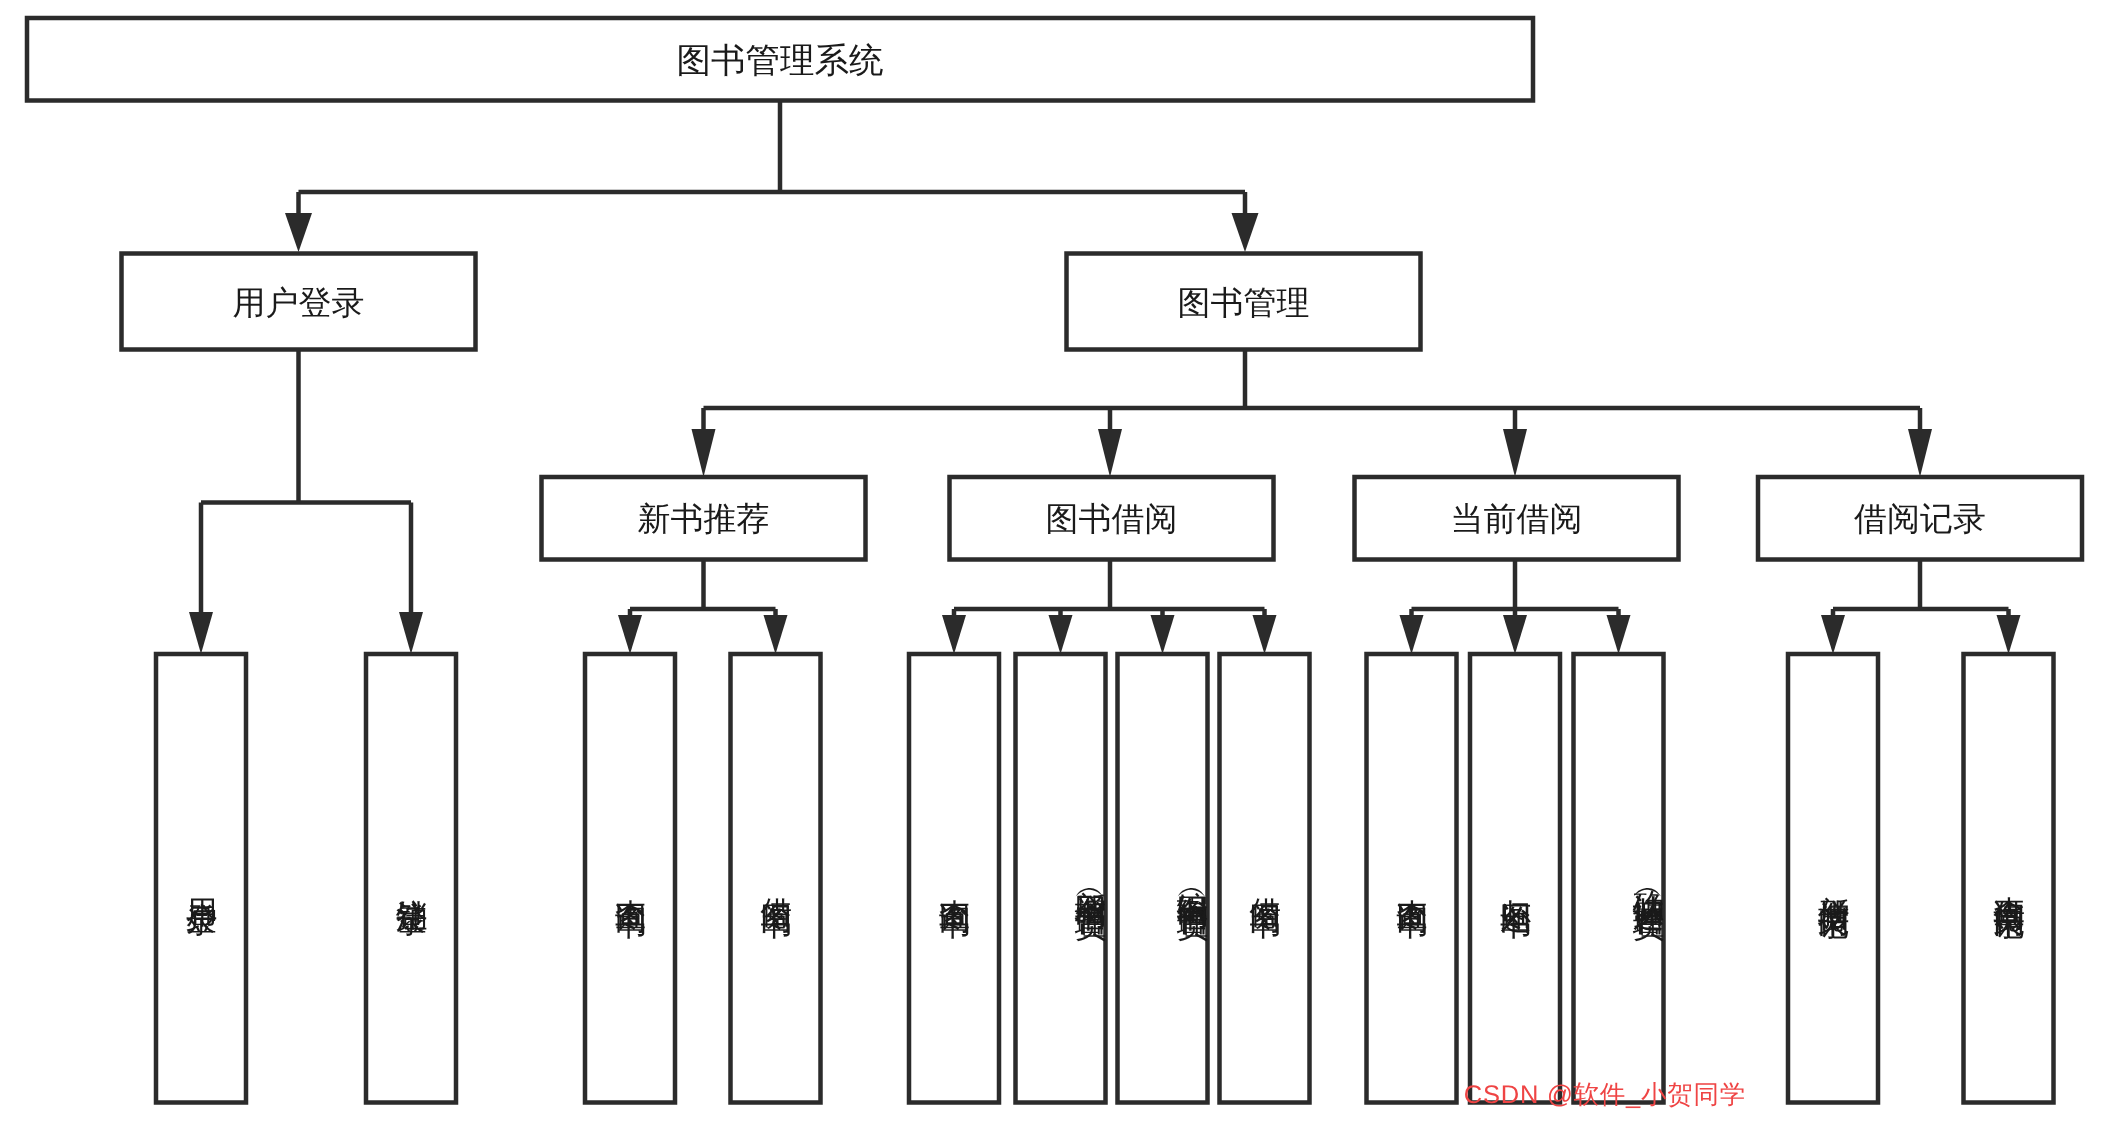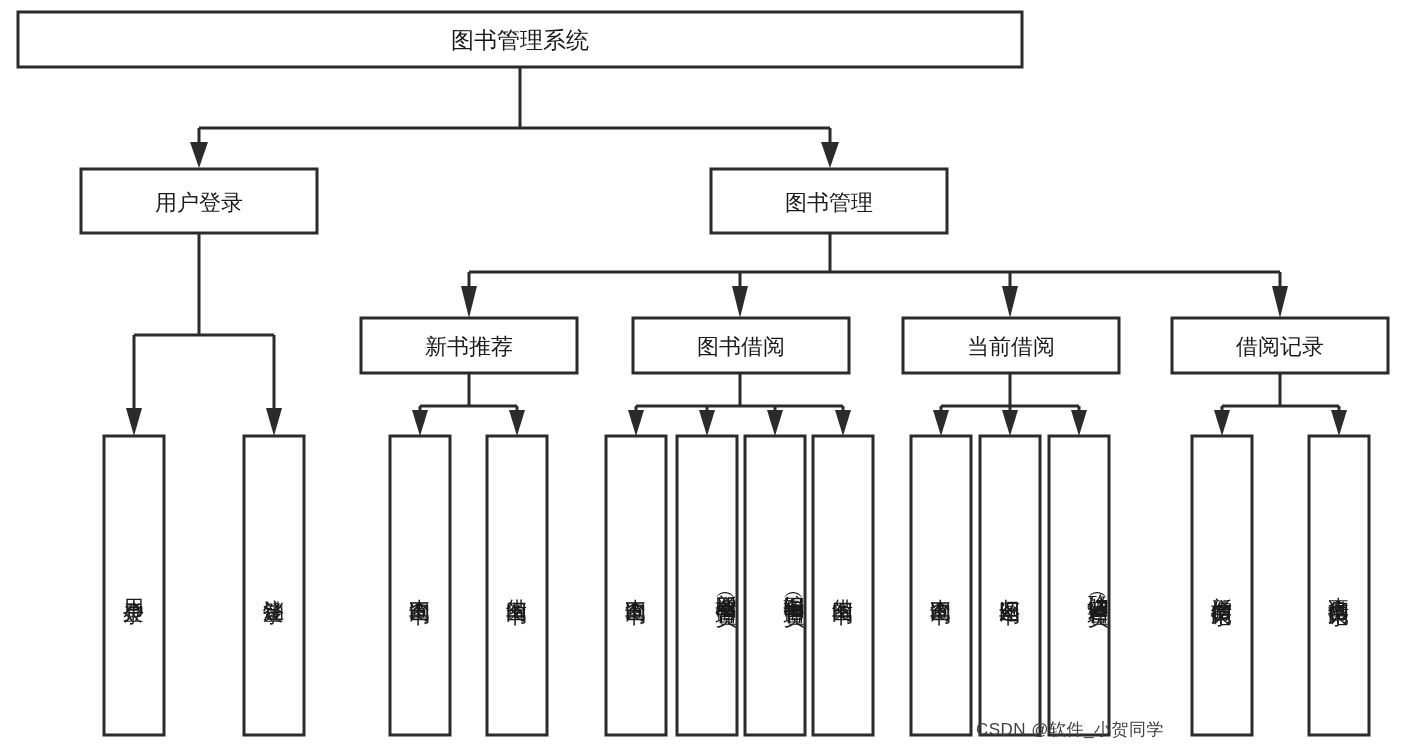"CSDN @软件_小贺同学" #watermark { color: #404040 -> #ef4444 }
